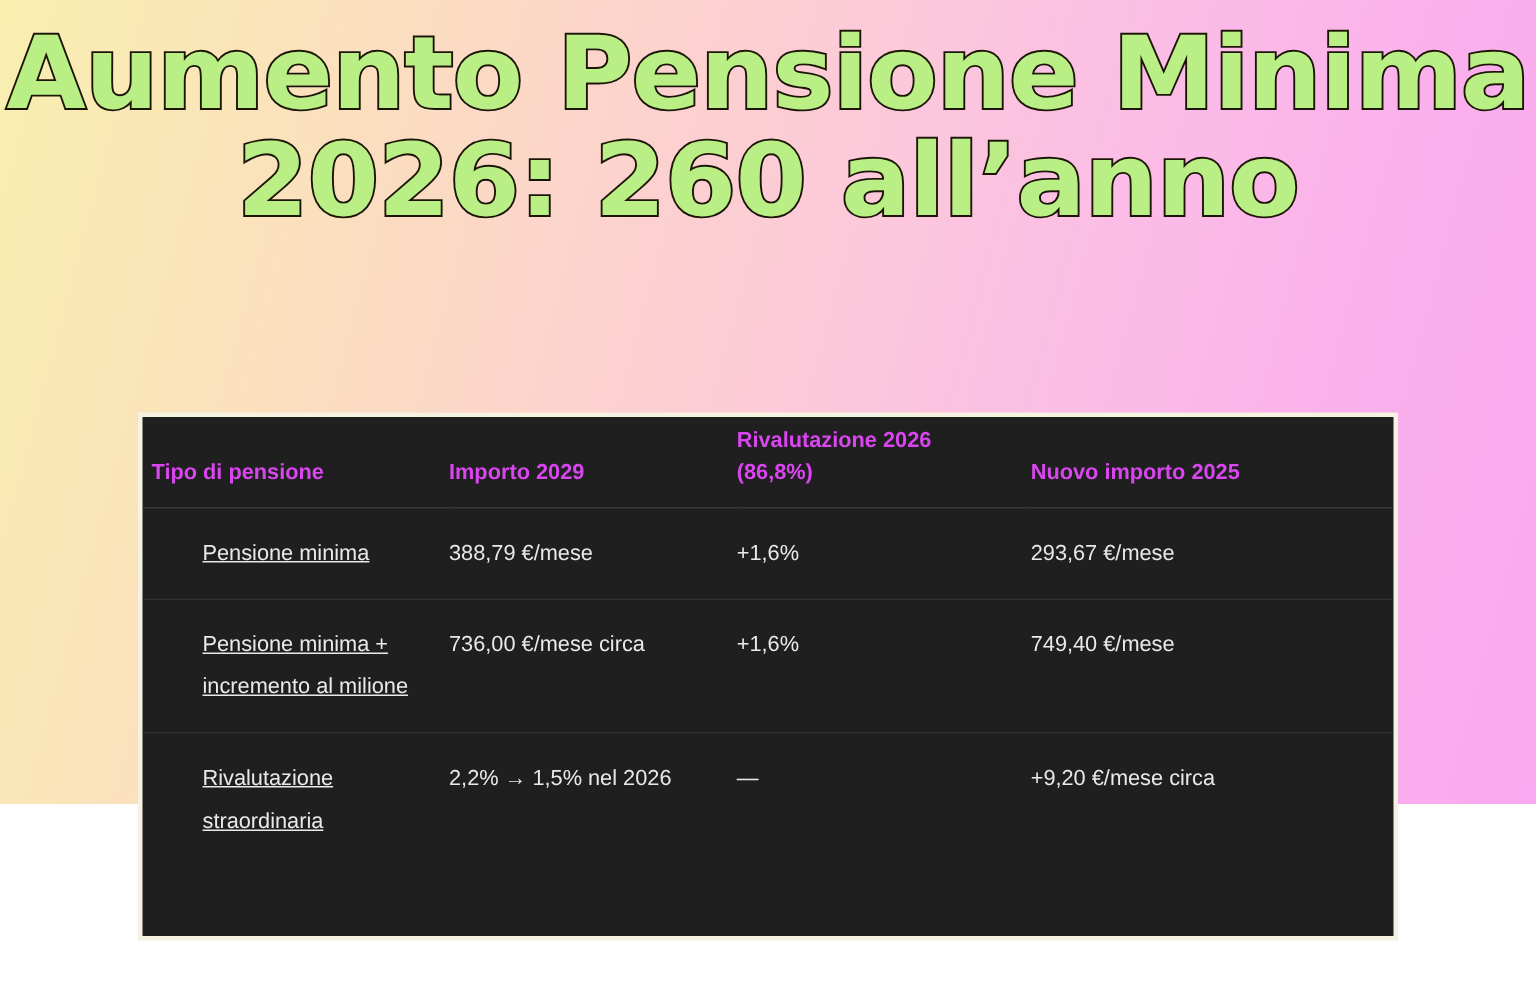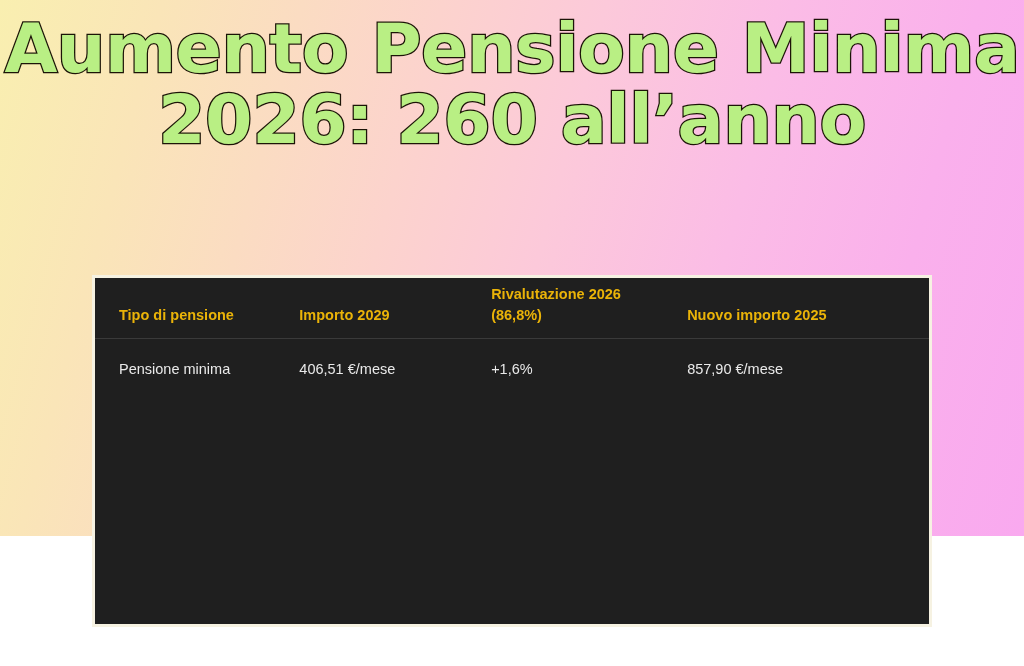"Rivalutazione 2026" table.data th { color: #eab308 -> #d946ef }
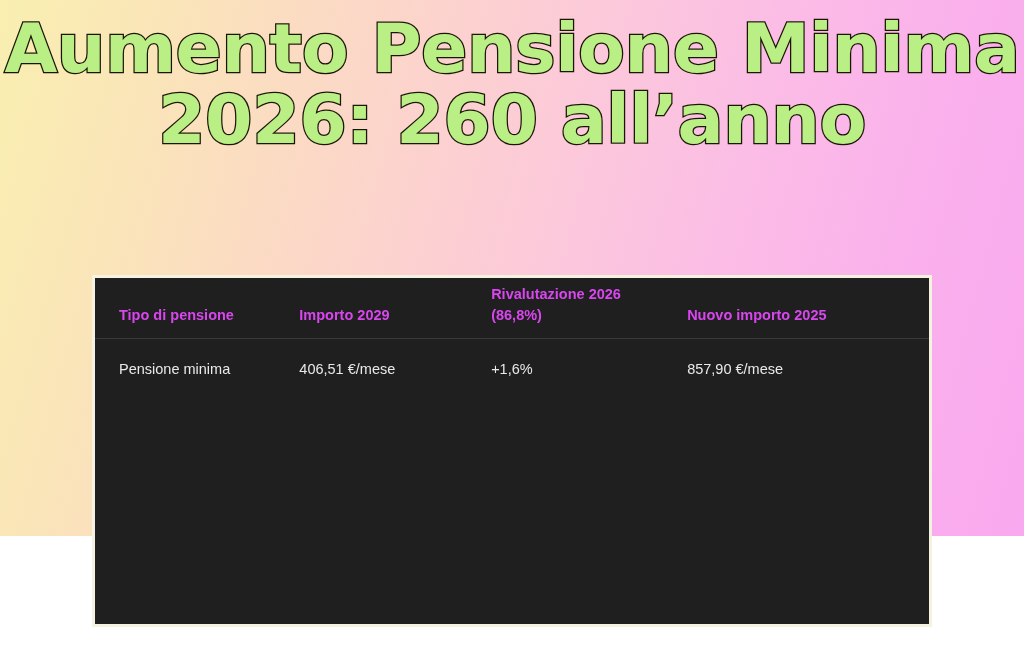"Tipo di pensione" table.data th:first-child { padding-left: 24px -> 6px }
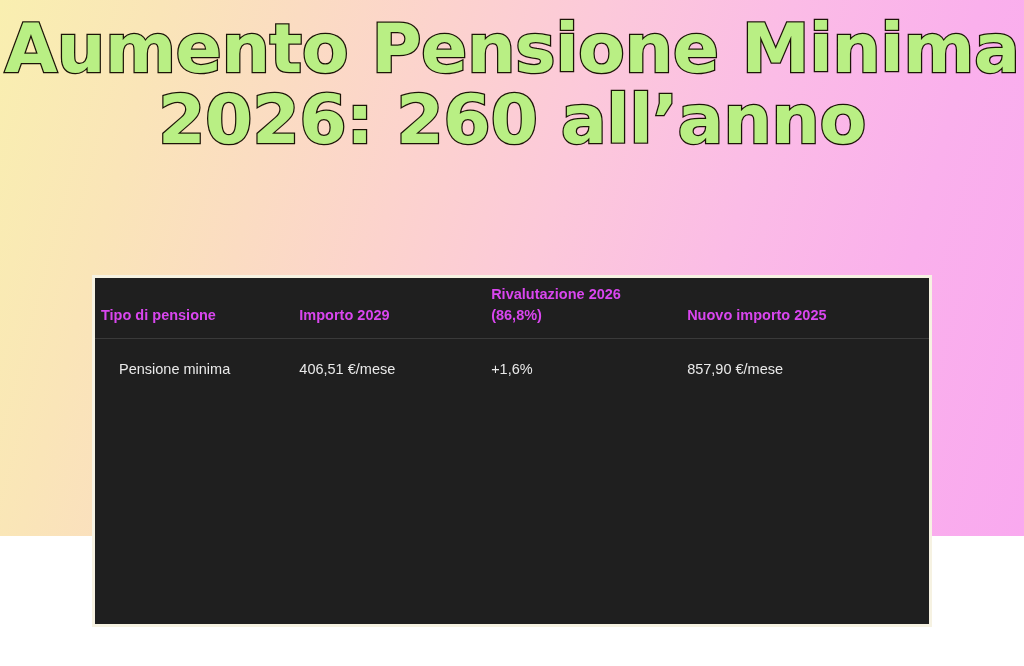"Pensione minima" table.data td:first-child { padding-left: 24px -> 40px; text-decoration: none -> underline }
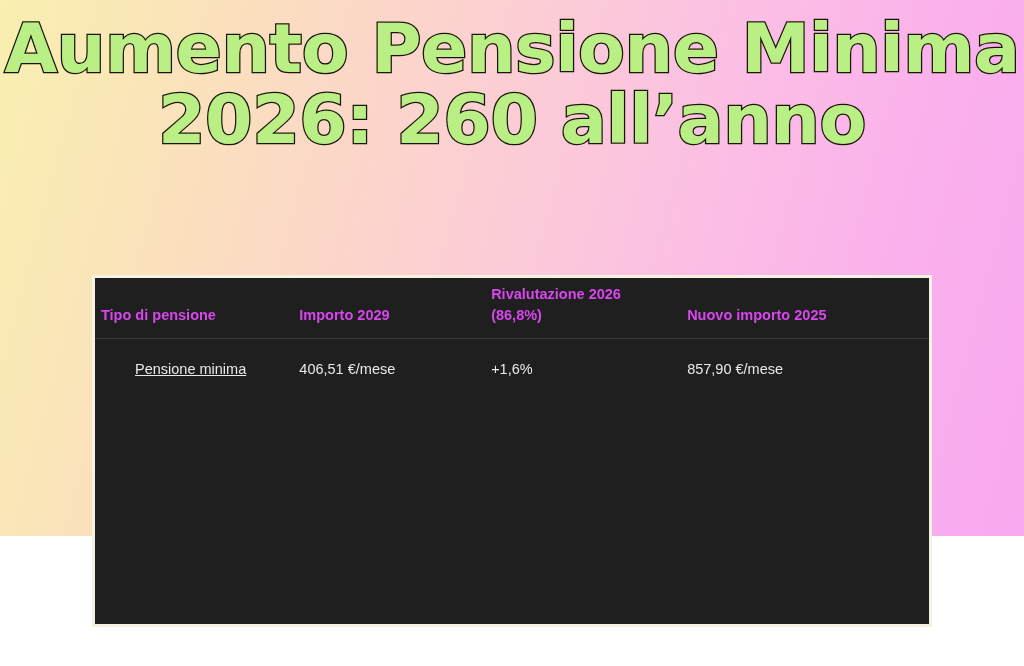"406,51 €/mese" td { text: 406,51 -> 388,79 }
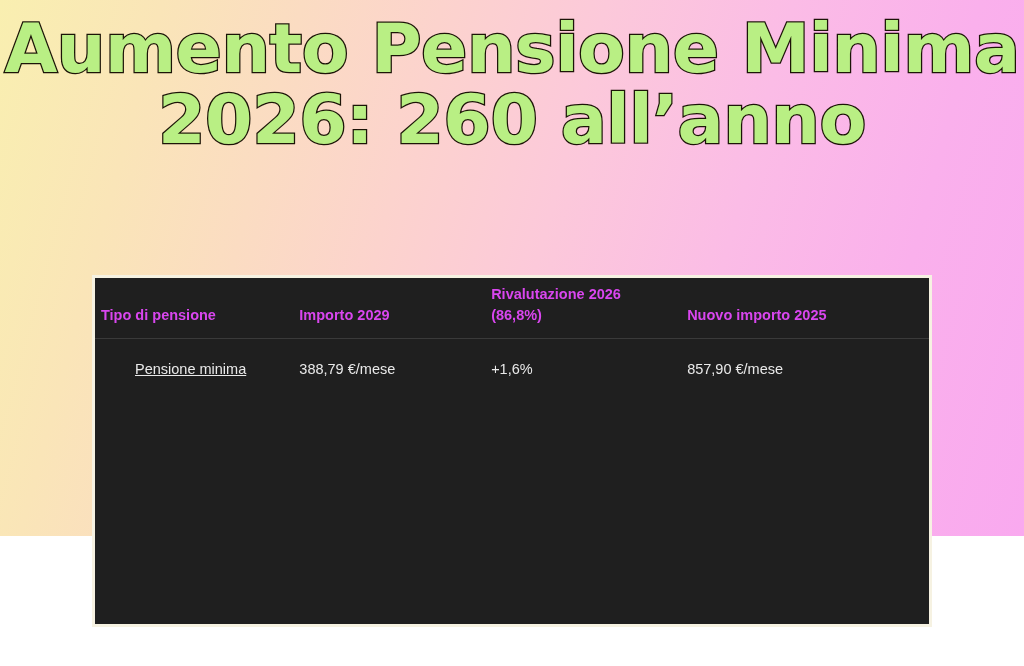"857,90 €/mese" td { text: 857,90 -> 293,67 }
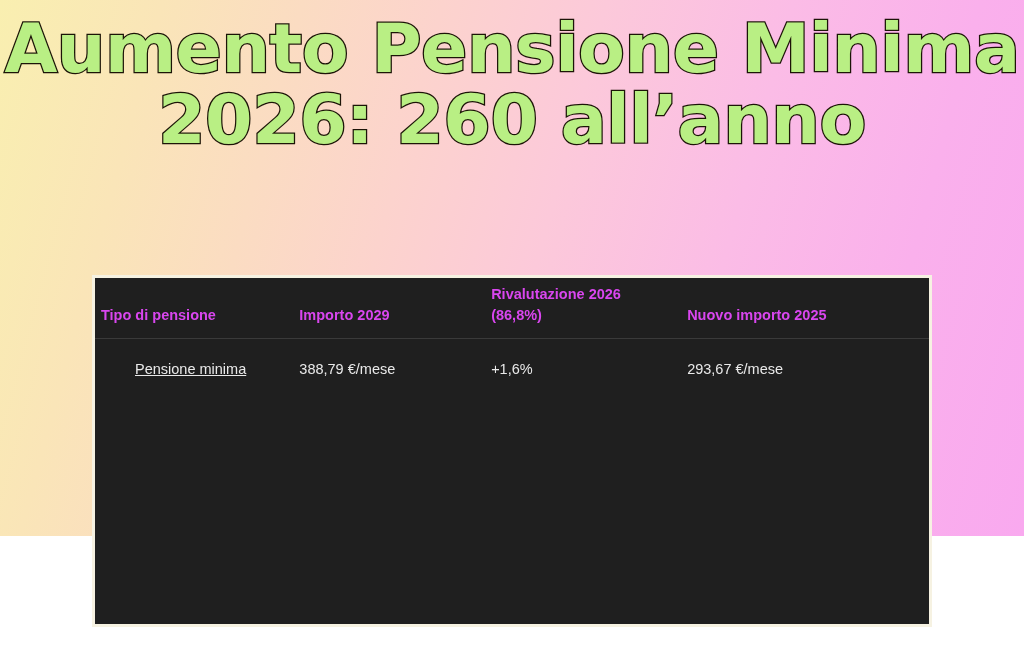"Pensione minima + incremento al" tr { html: none -> <tr> <td>Pensione minima + incremento al milione</td> <td>736,00 €/mese circa</td> <td>+1,6%</td> <td>749,40 €/mese</td> </tr> }
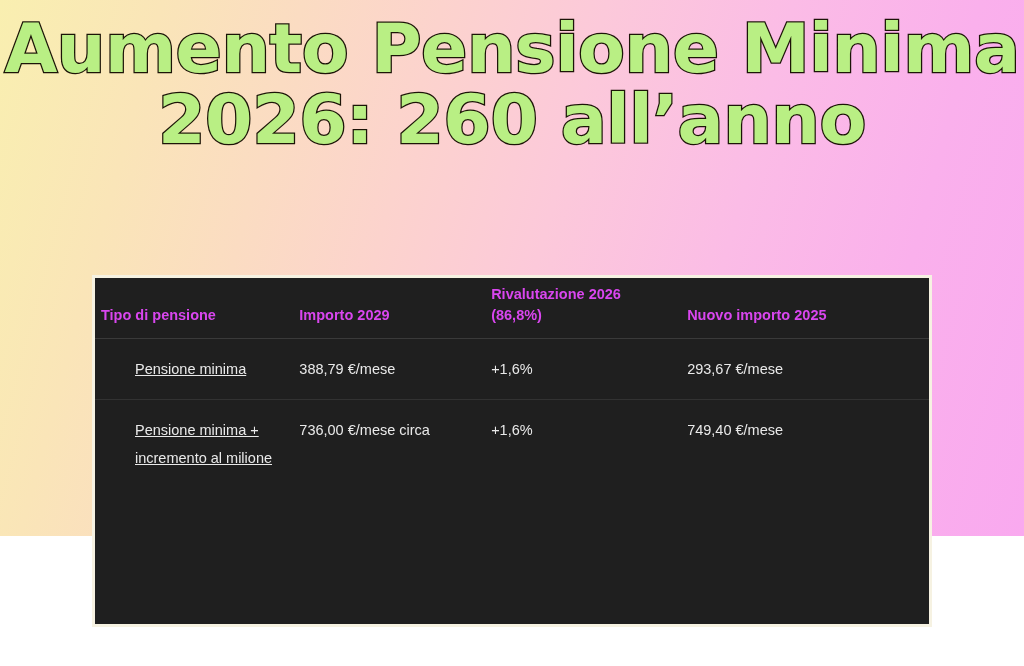"Rivalutazione straordinaria" tr { html: none -> <tr> <td>Rivalutazione straordinaria</td> <td>2,2% → 1,5% nel 2026</td> <td>—</td> <td>+9,20 €/mese circa</td> </tr> }
